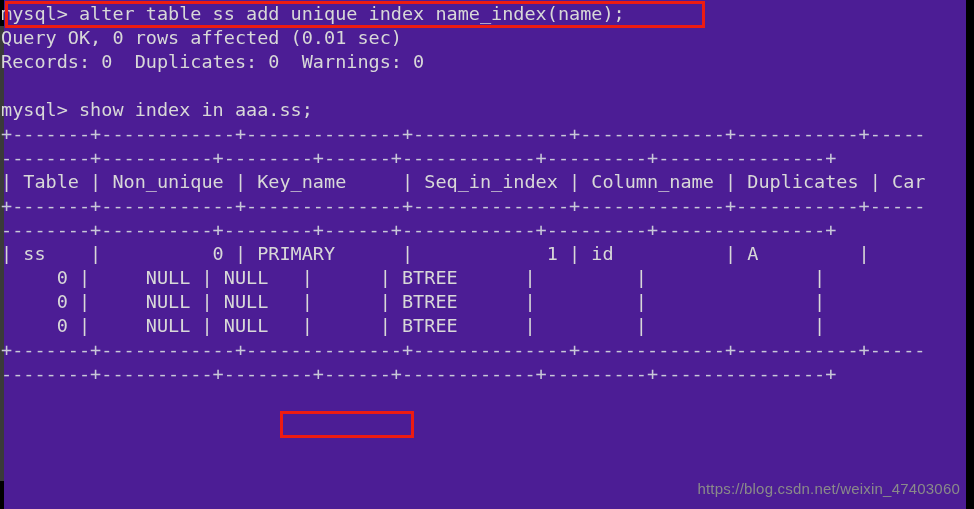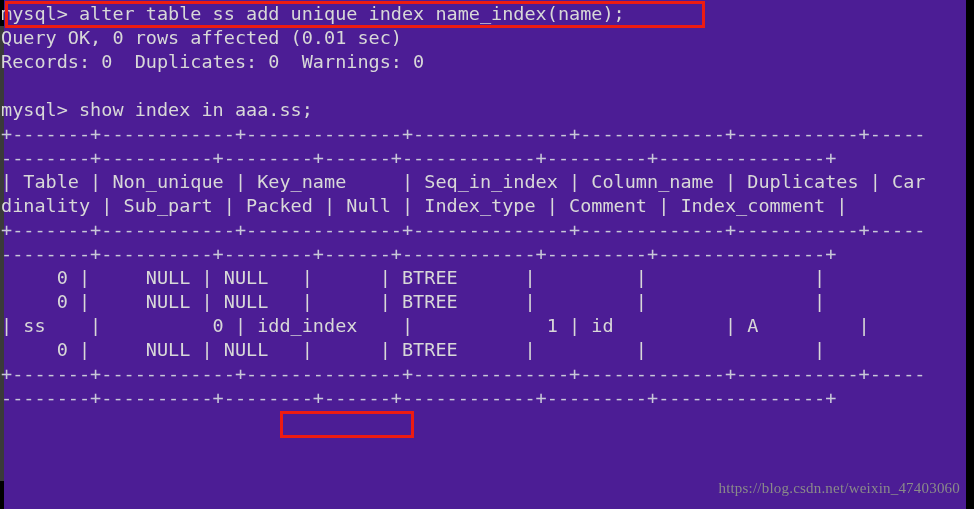"dinality | Sub_part | Packed" div.line { html: <div>dinality | Sub_part | Packed | Null | Index_type | Comment | Index_comment |</div> -> none }
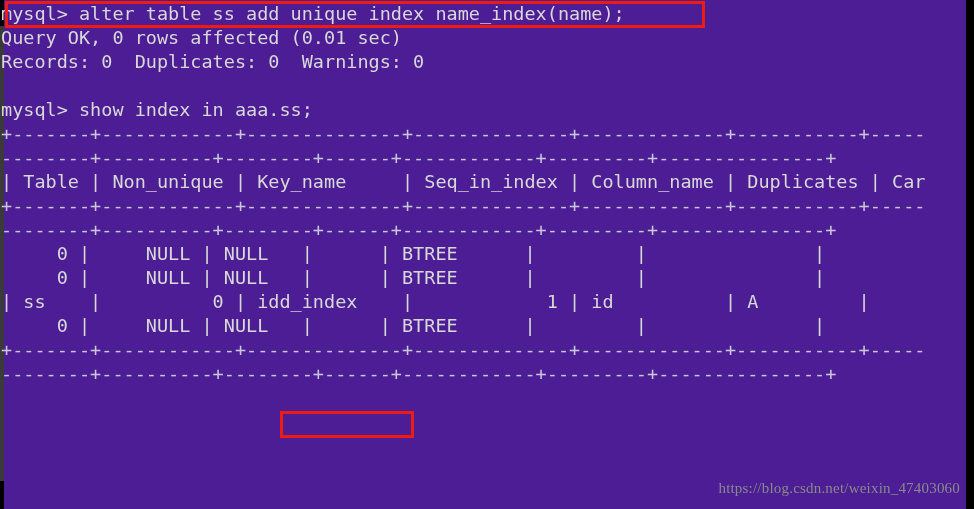"| ss | 0 |" div.line { html: none -> <div>| ss | 0 | PRIMARY | 1 | id | A | </div> }
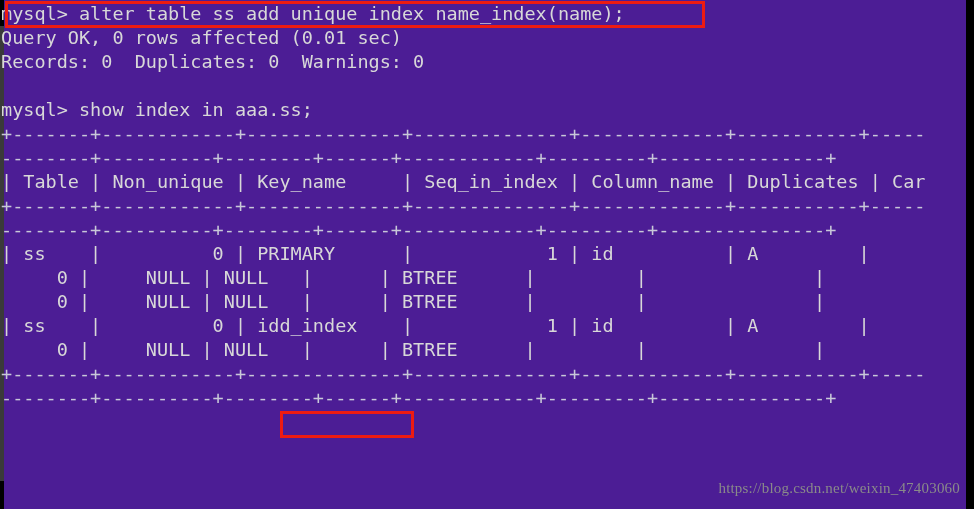"| ss | 0 | idd_index" div.line { html: <div>| ss | 0 | idd_index | 1 | id | A | </div> -> none }
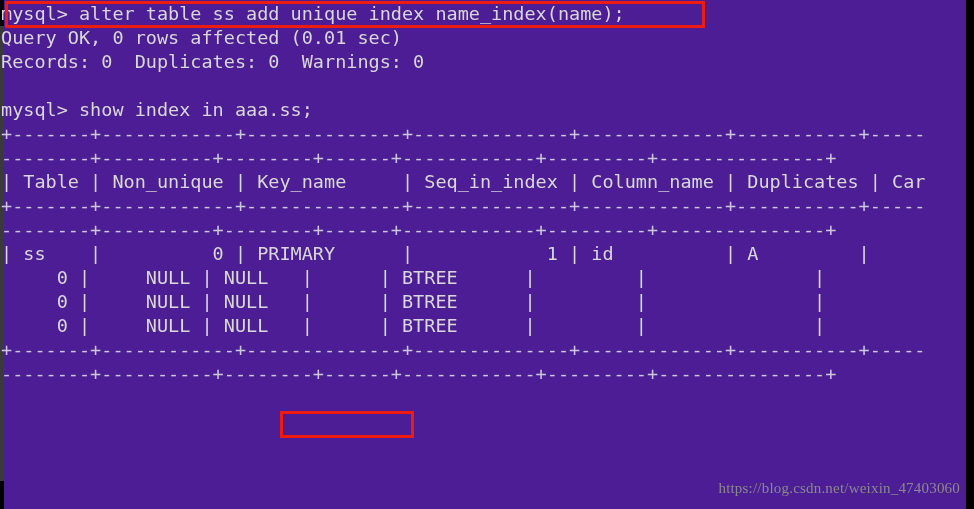"https://blog.csdn.net/weixin_47403060" #watermark { font-family: Liberation Serif, serif -> Liberation Sans, sans-serif }
